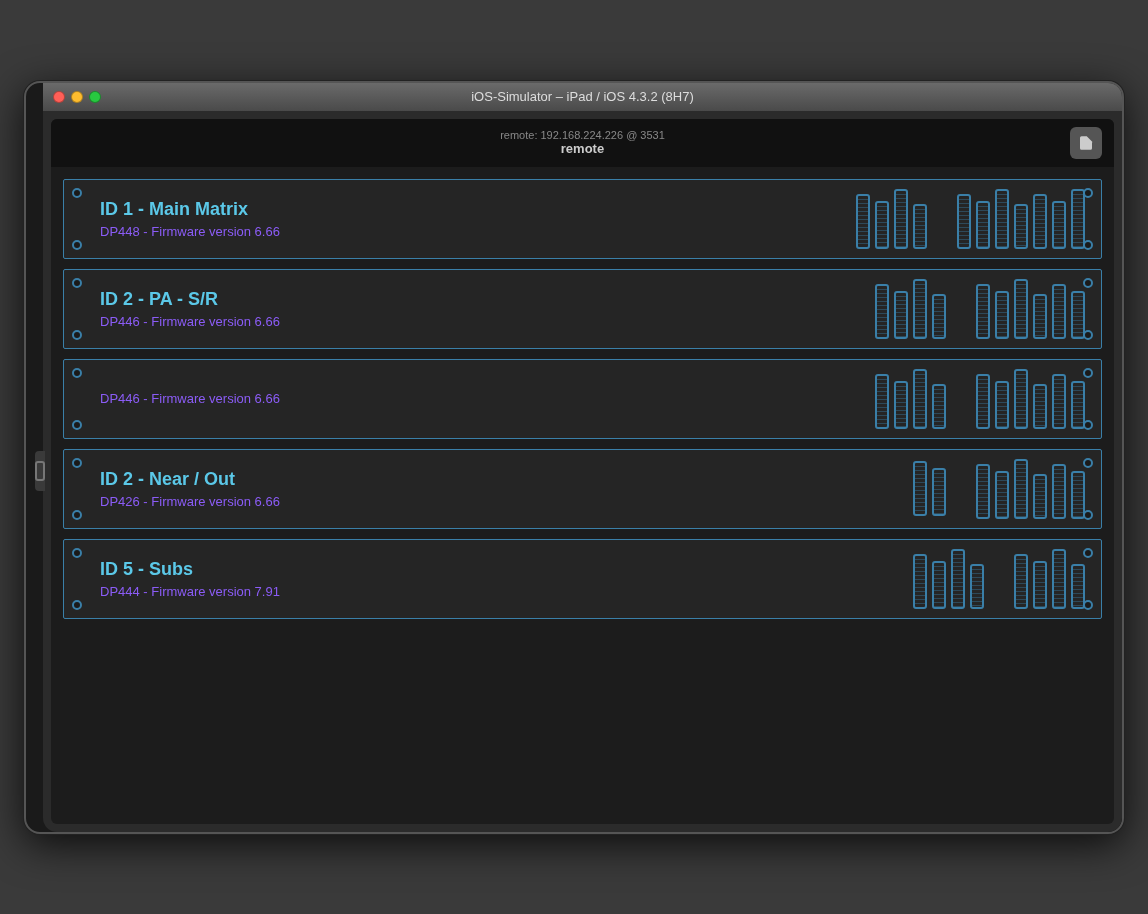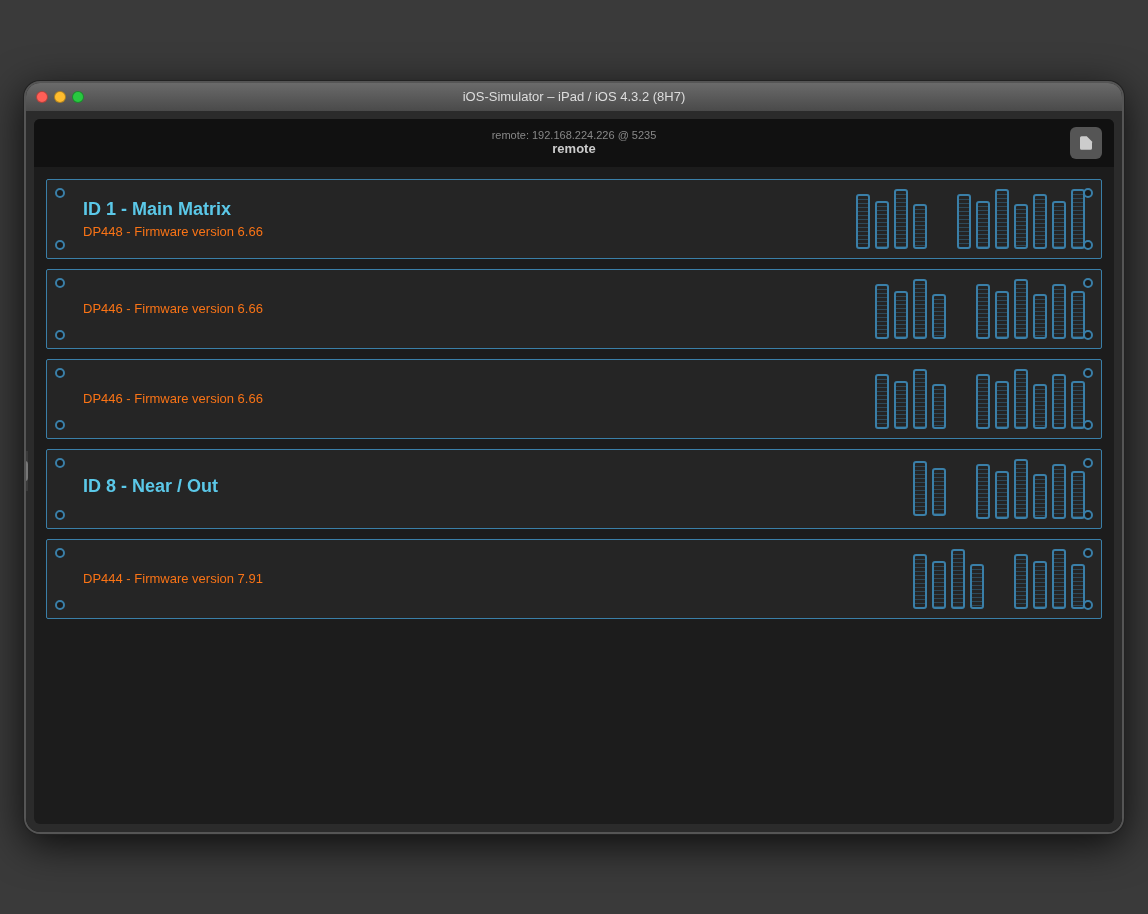"iOS-Simulator – iPad / iOS" .window-frame { padding-left: none -> 17px }
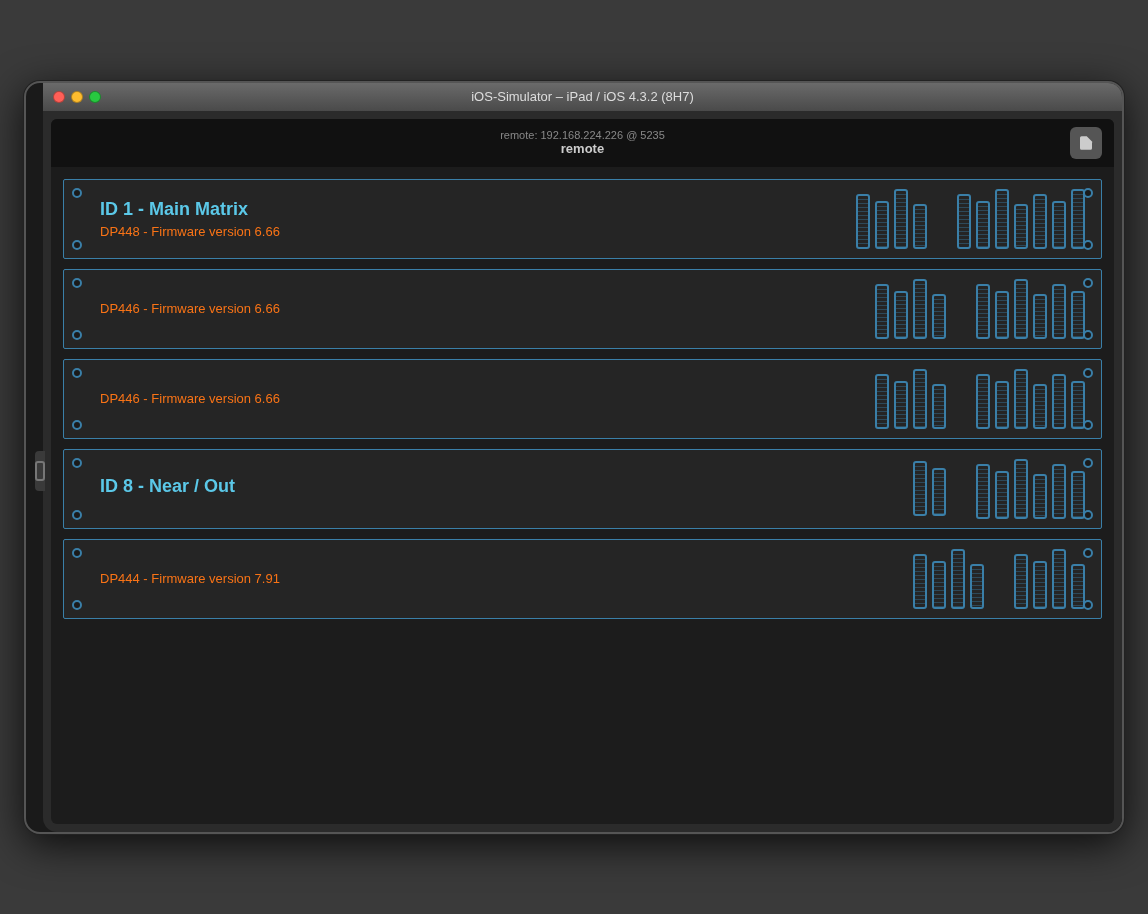"remote: 192.168.224.226 @ 5235" div.top-bar-remote { text: 5235 -> 3531 }
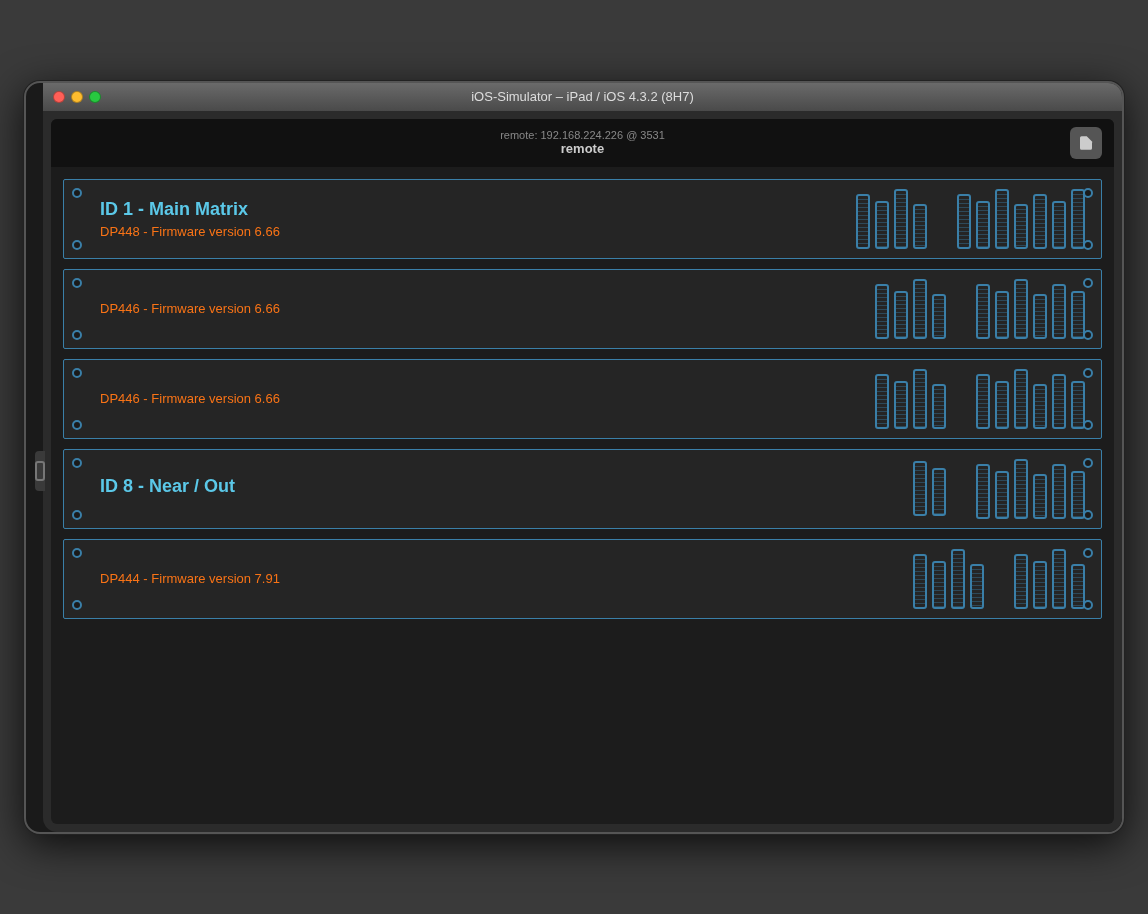"DP448 - Firmware version 6.66" .device-model { color: #f97316 -> #8b5cf6 }
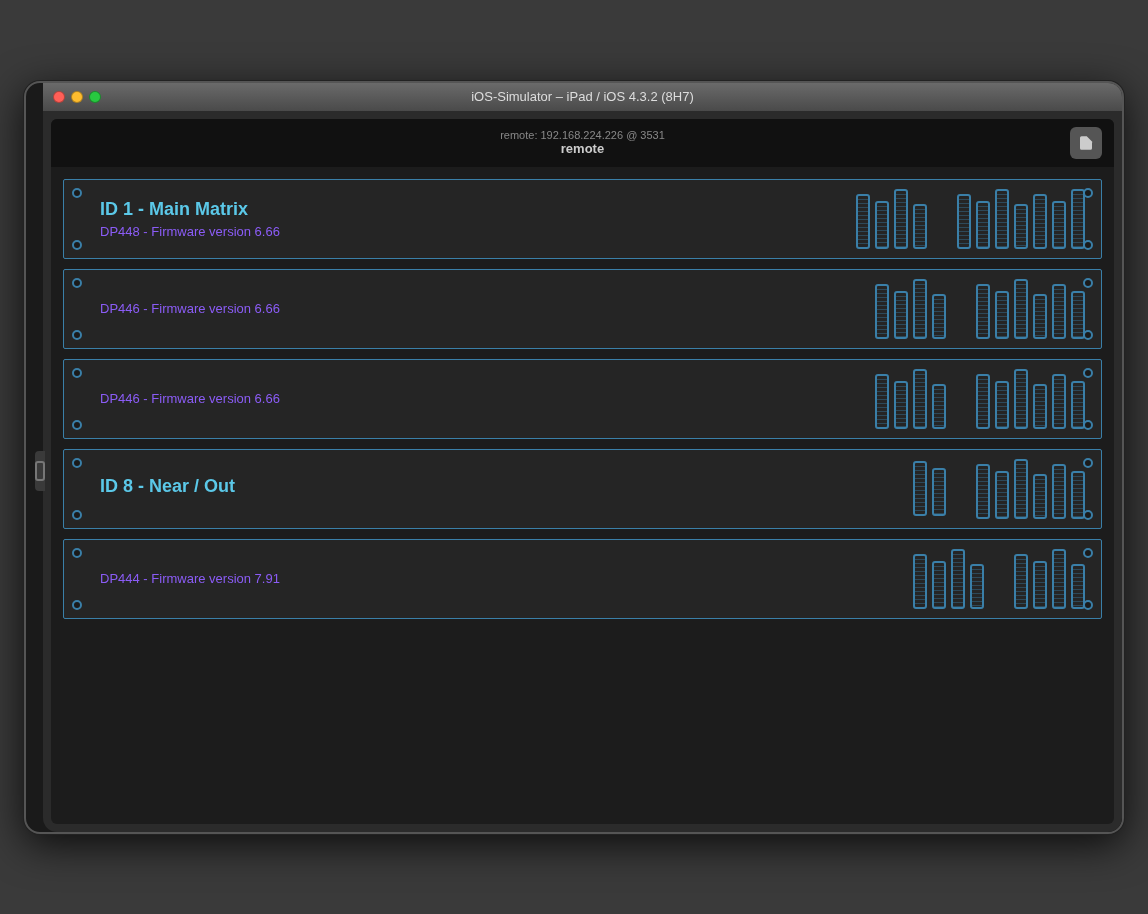"ID 2 - PA -" div.device-name { html: none -> <div>ID 2 - PA - S/R</div> }
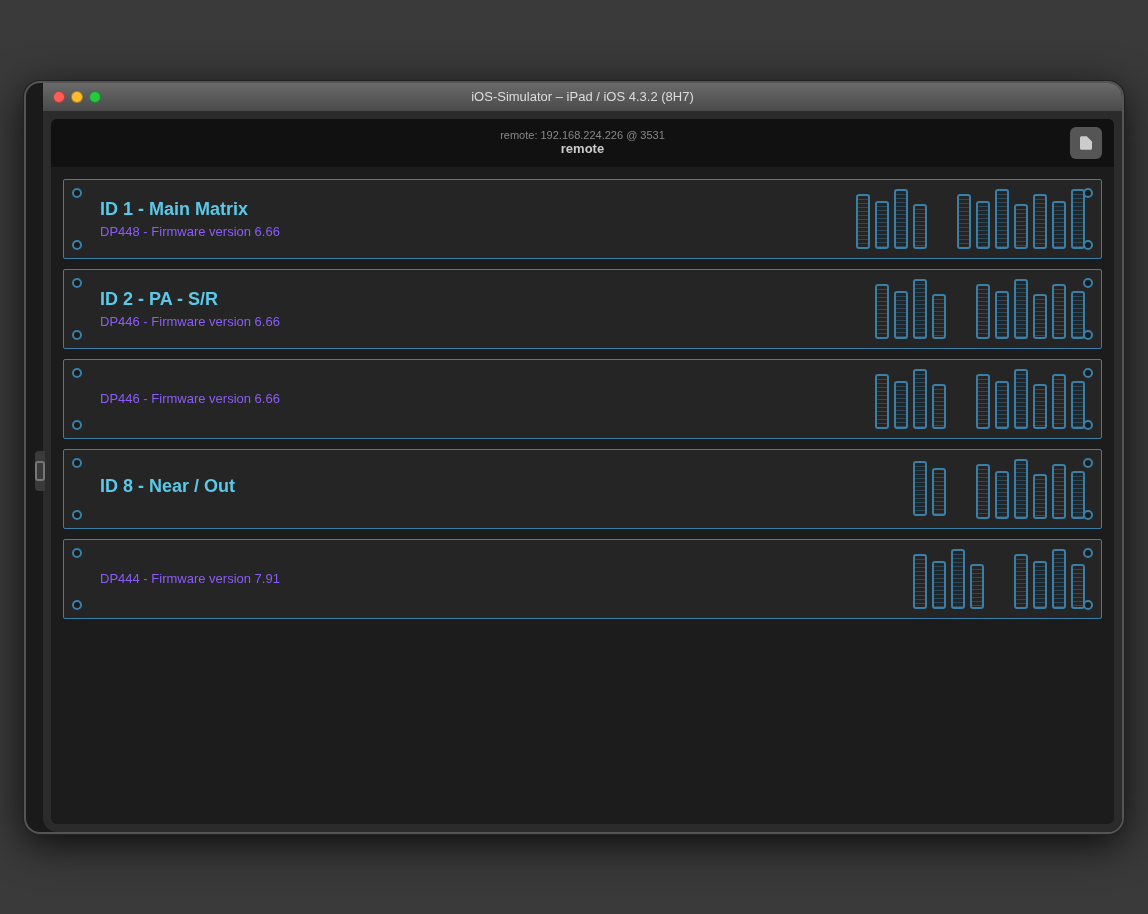"ID 8 - Near /" div.device-name { text: 8 -> 2 }
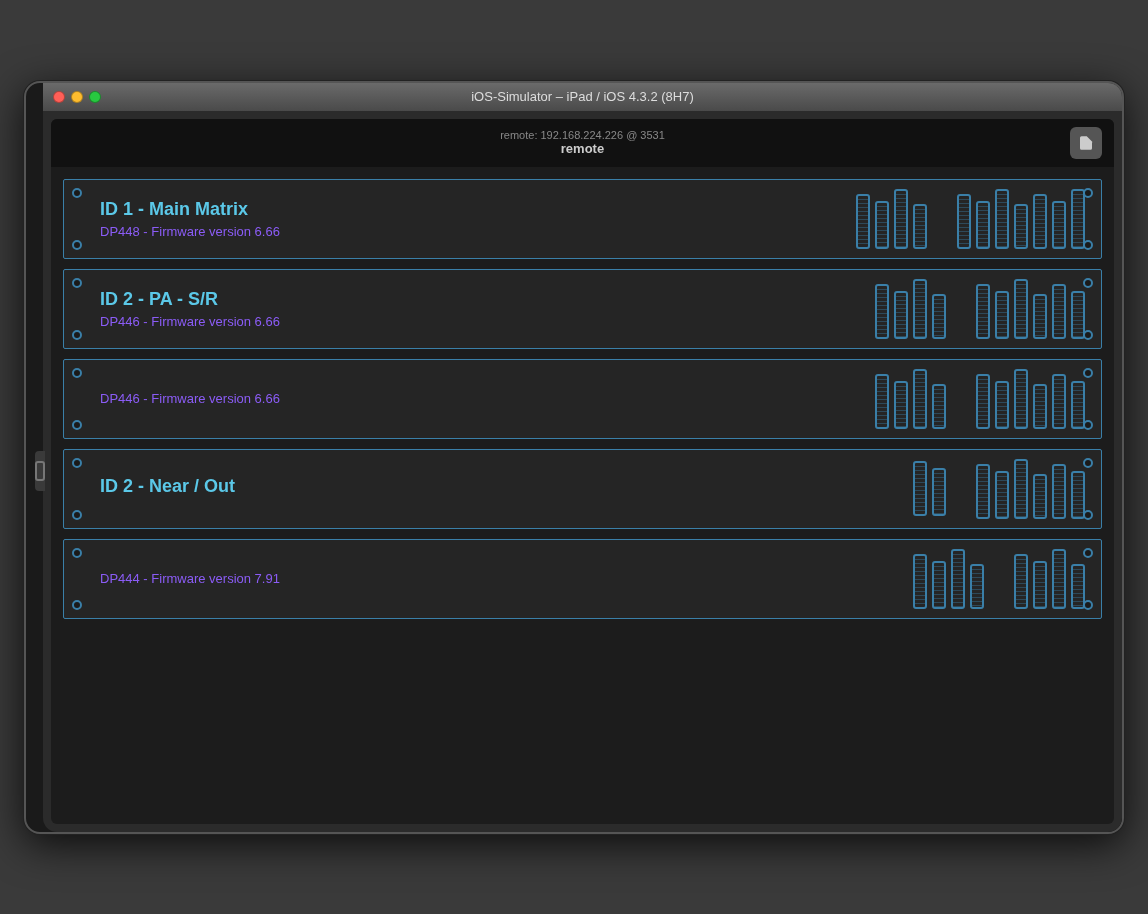"DP426 - Firmware version 6.66" div.device-model { html: none -> <div>DP426 - Firmware version 6.66</div> }
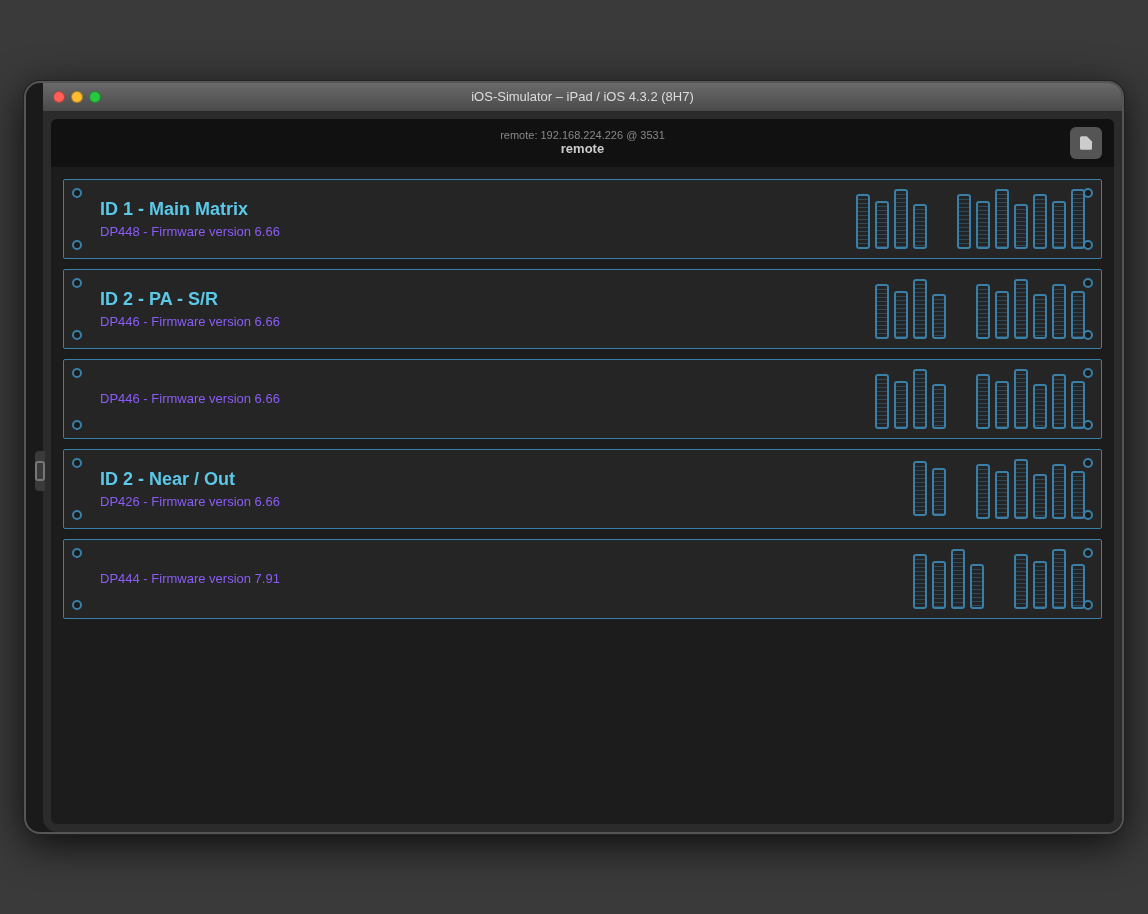"ID 5 - Subs" div.device-name { html: none -> <div>ID 5 - Subs</div> }
